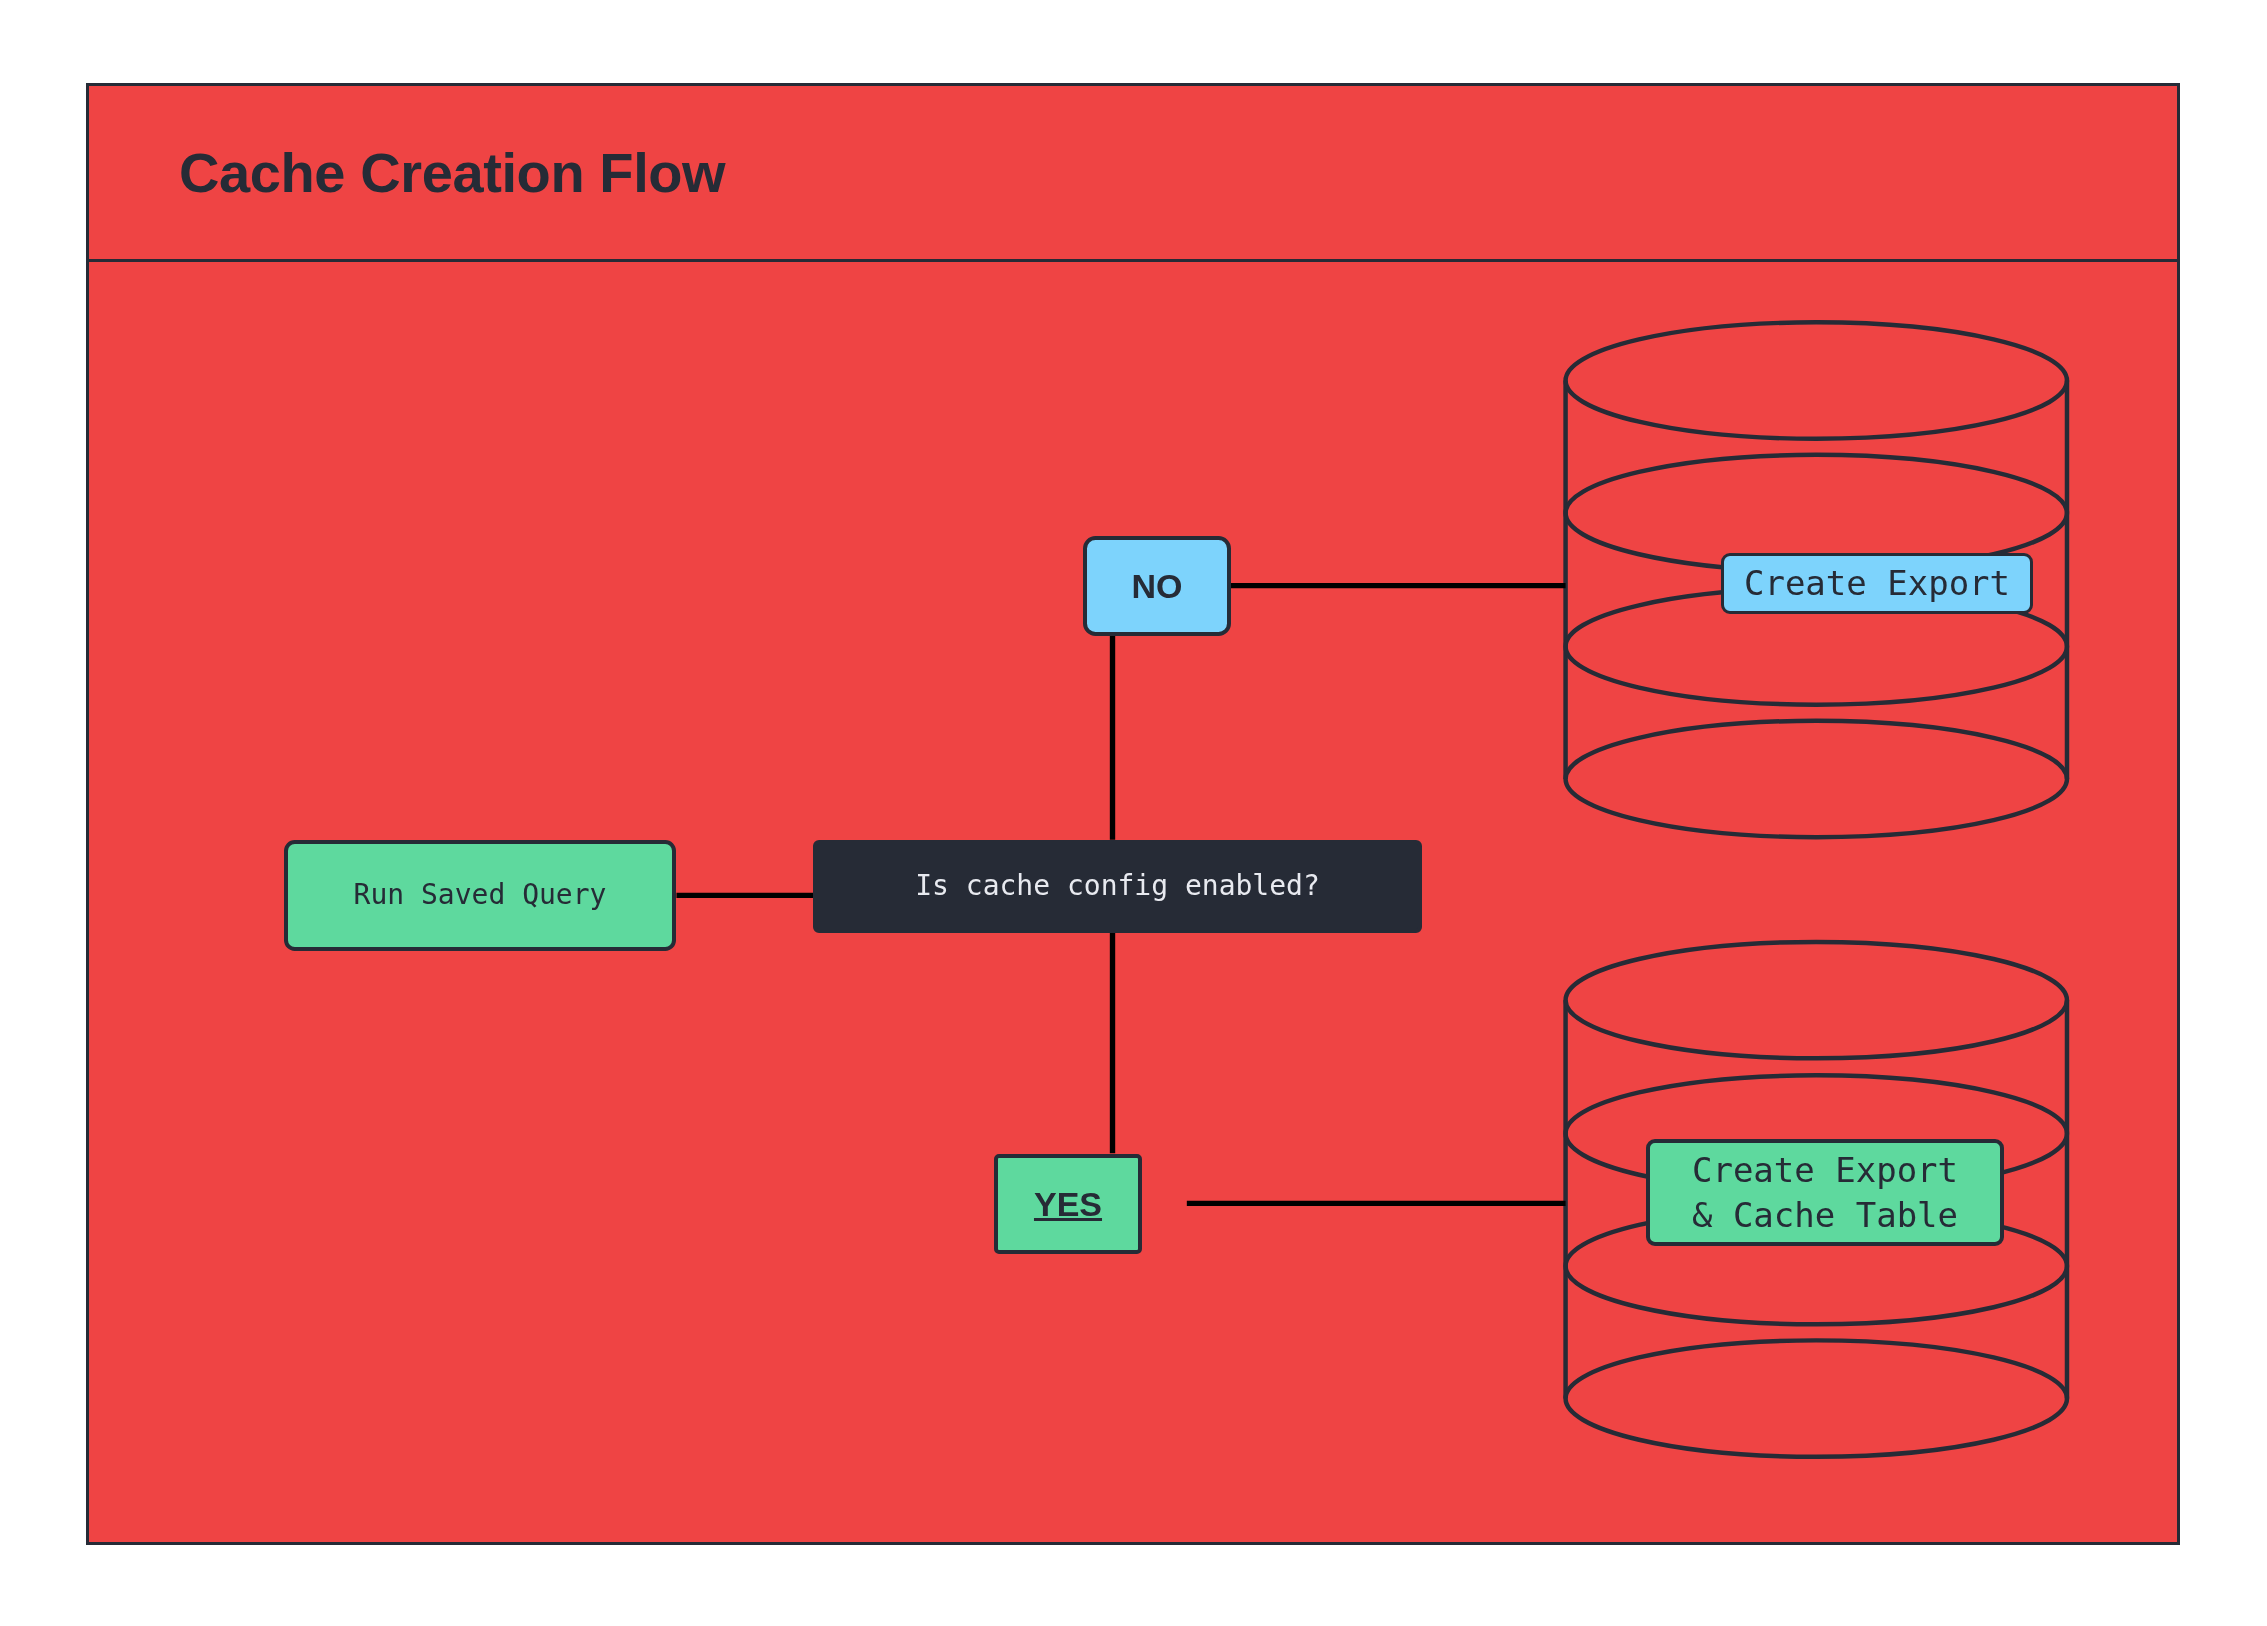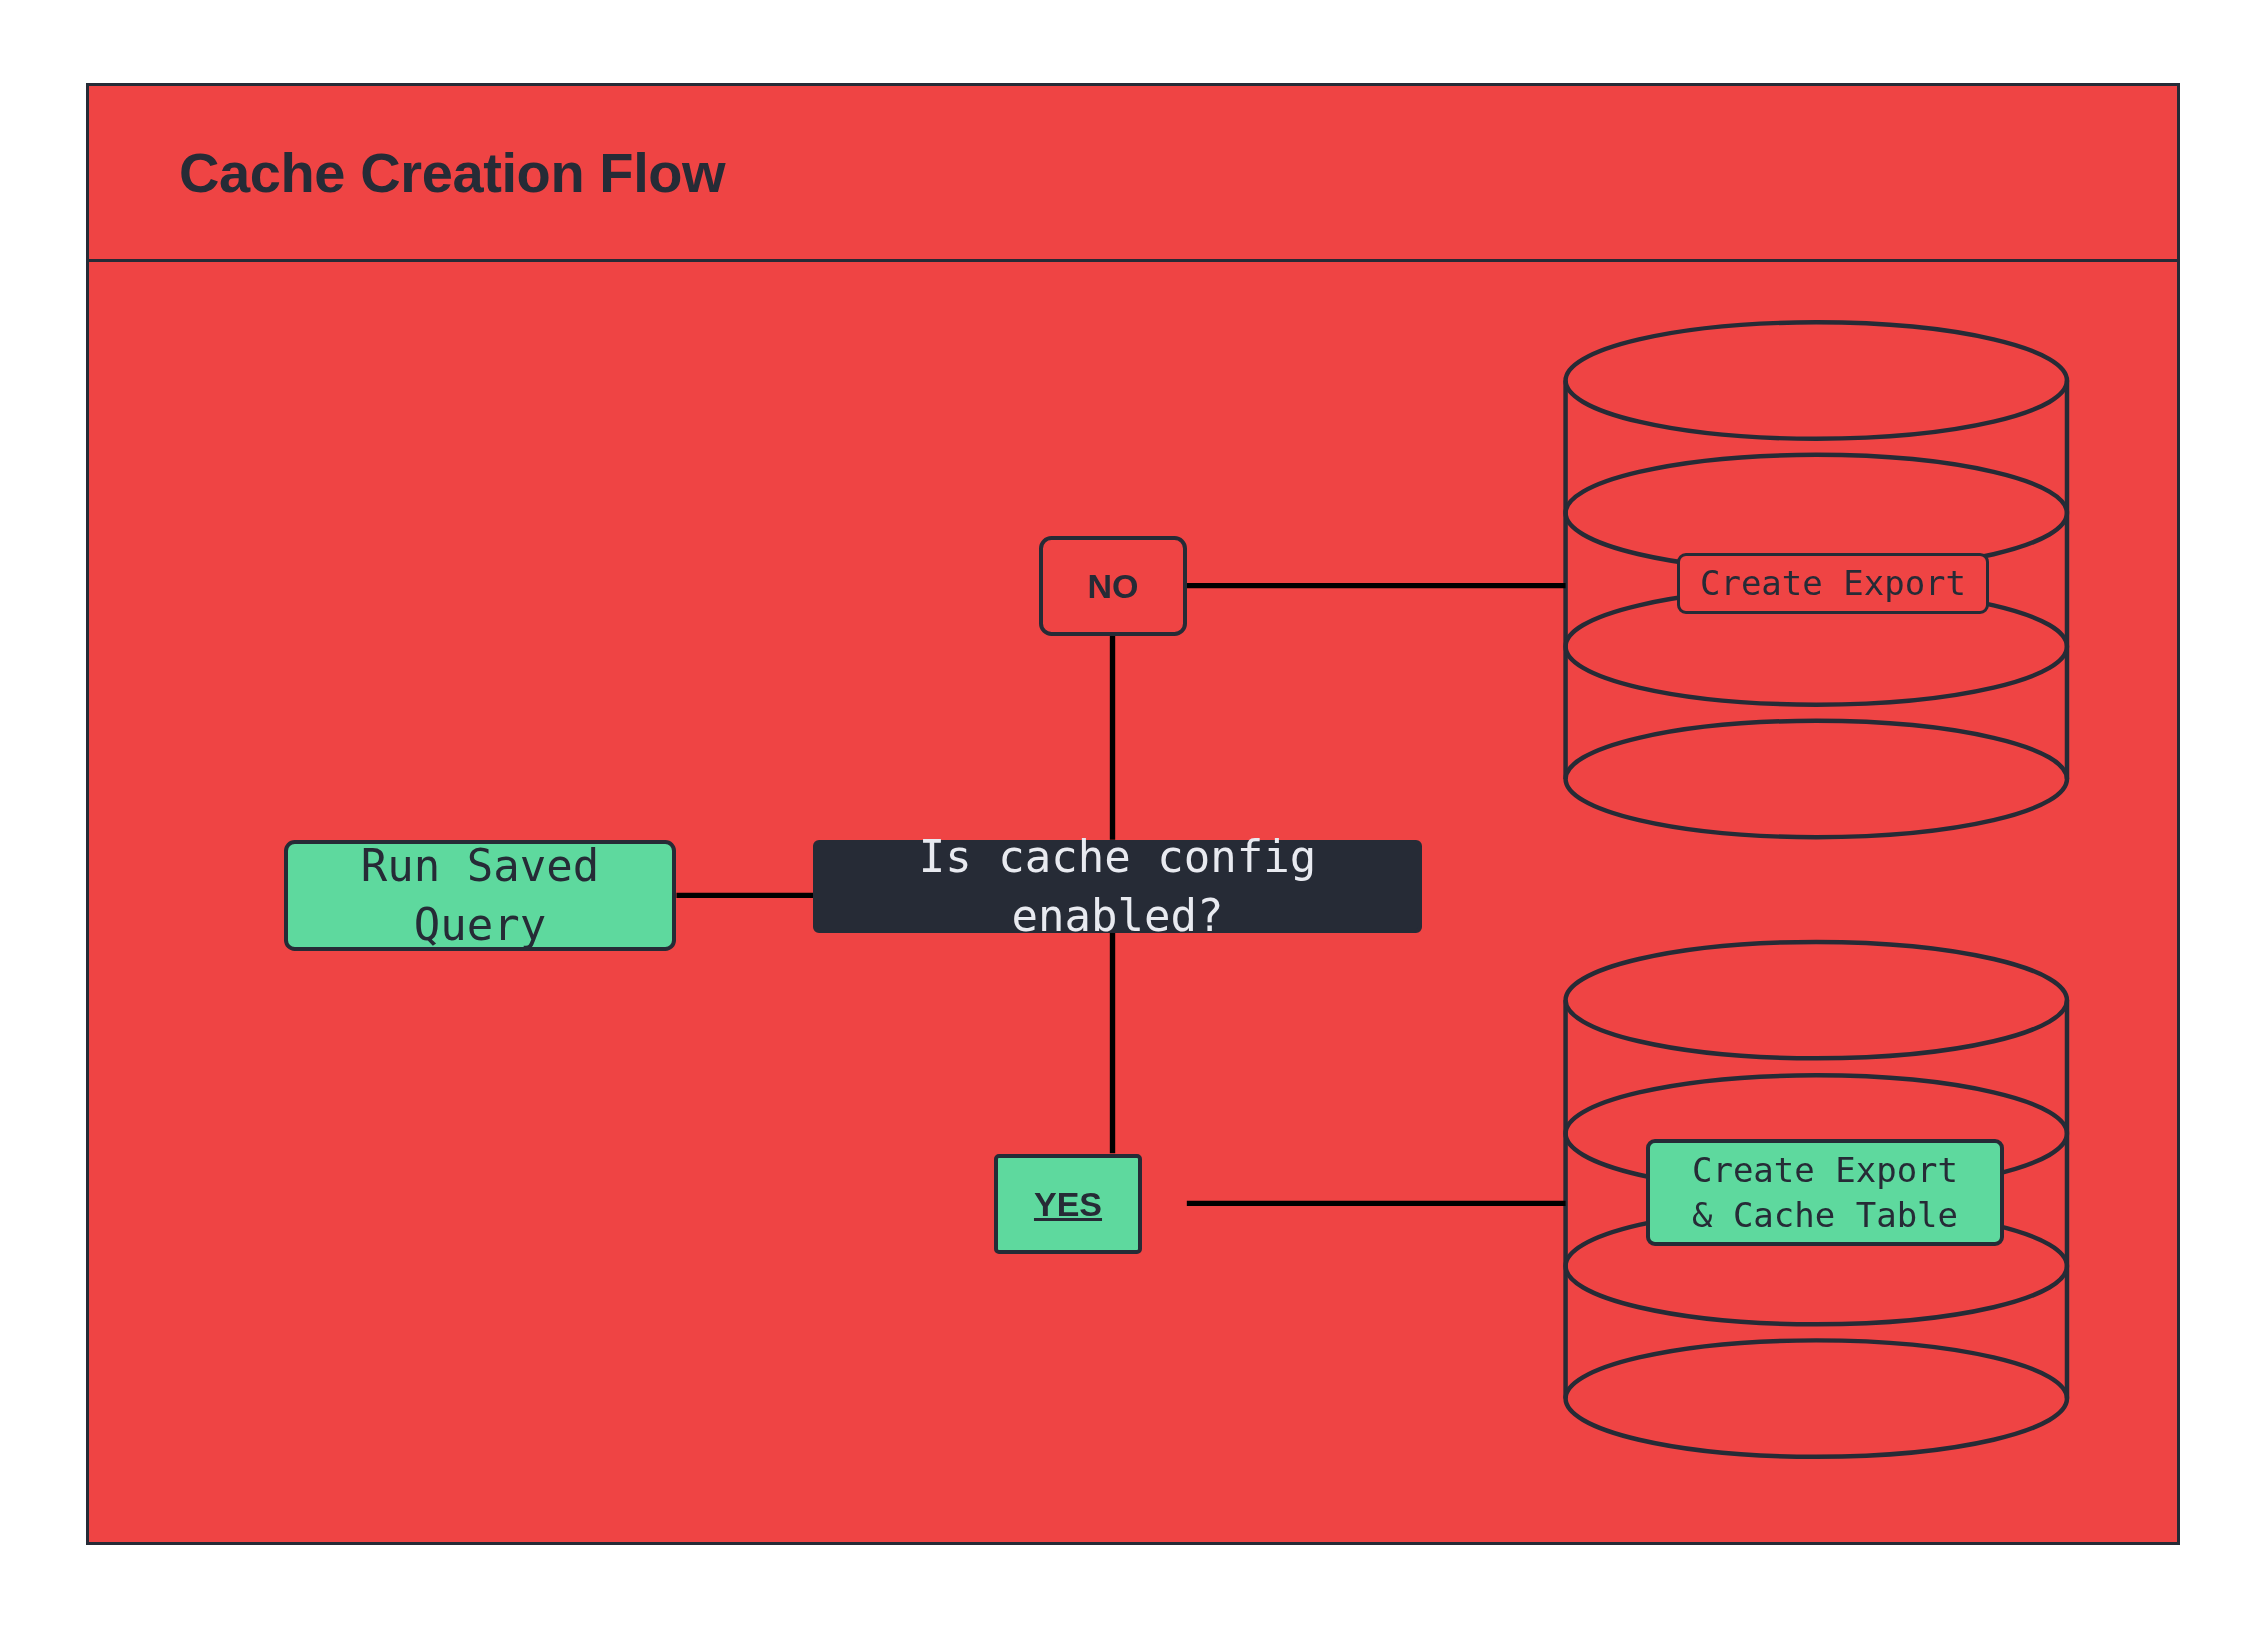"NO" .node-white { background: #ef4444 -> #7dd3fc; margin-left: none -> 44px }
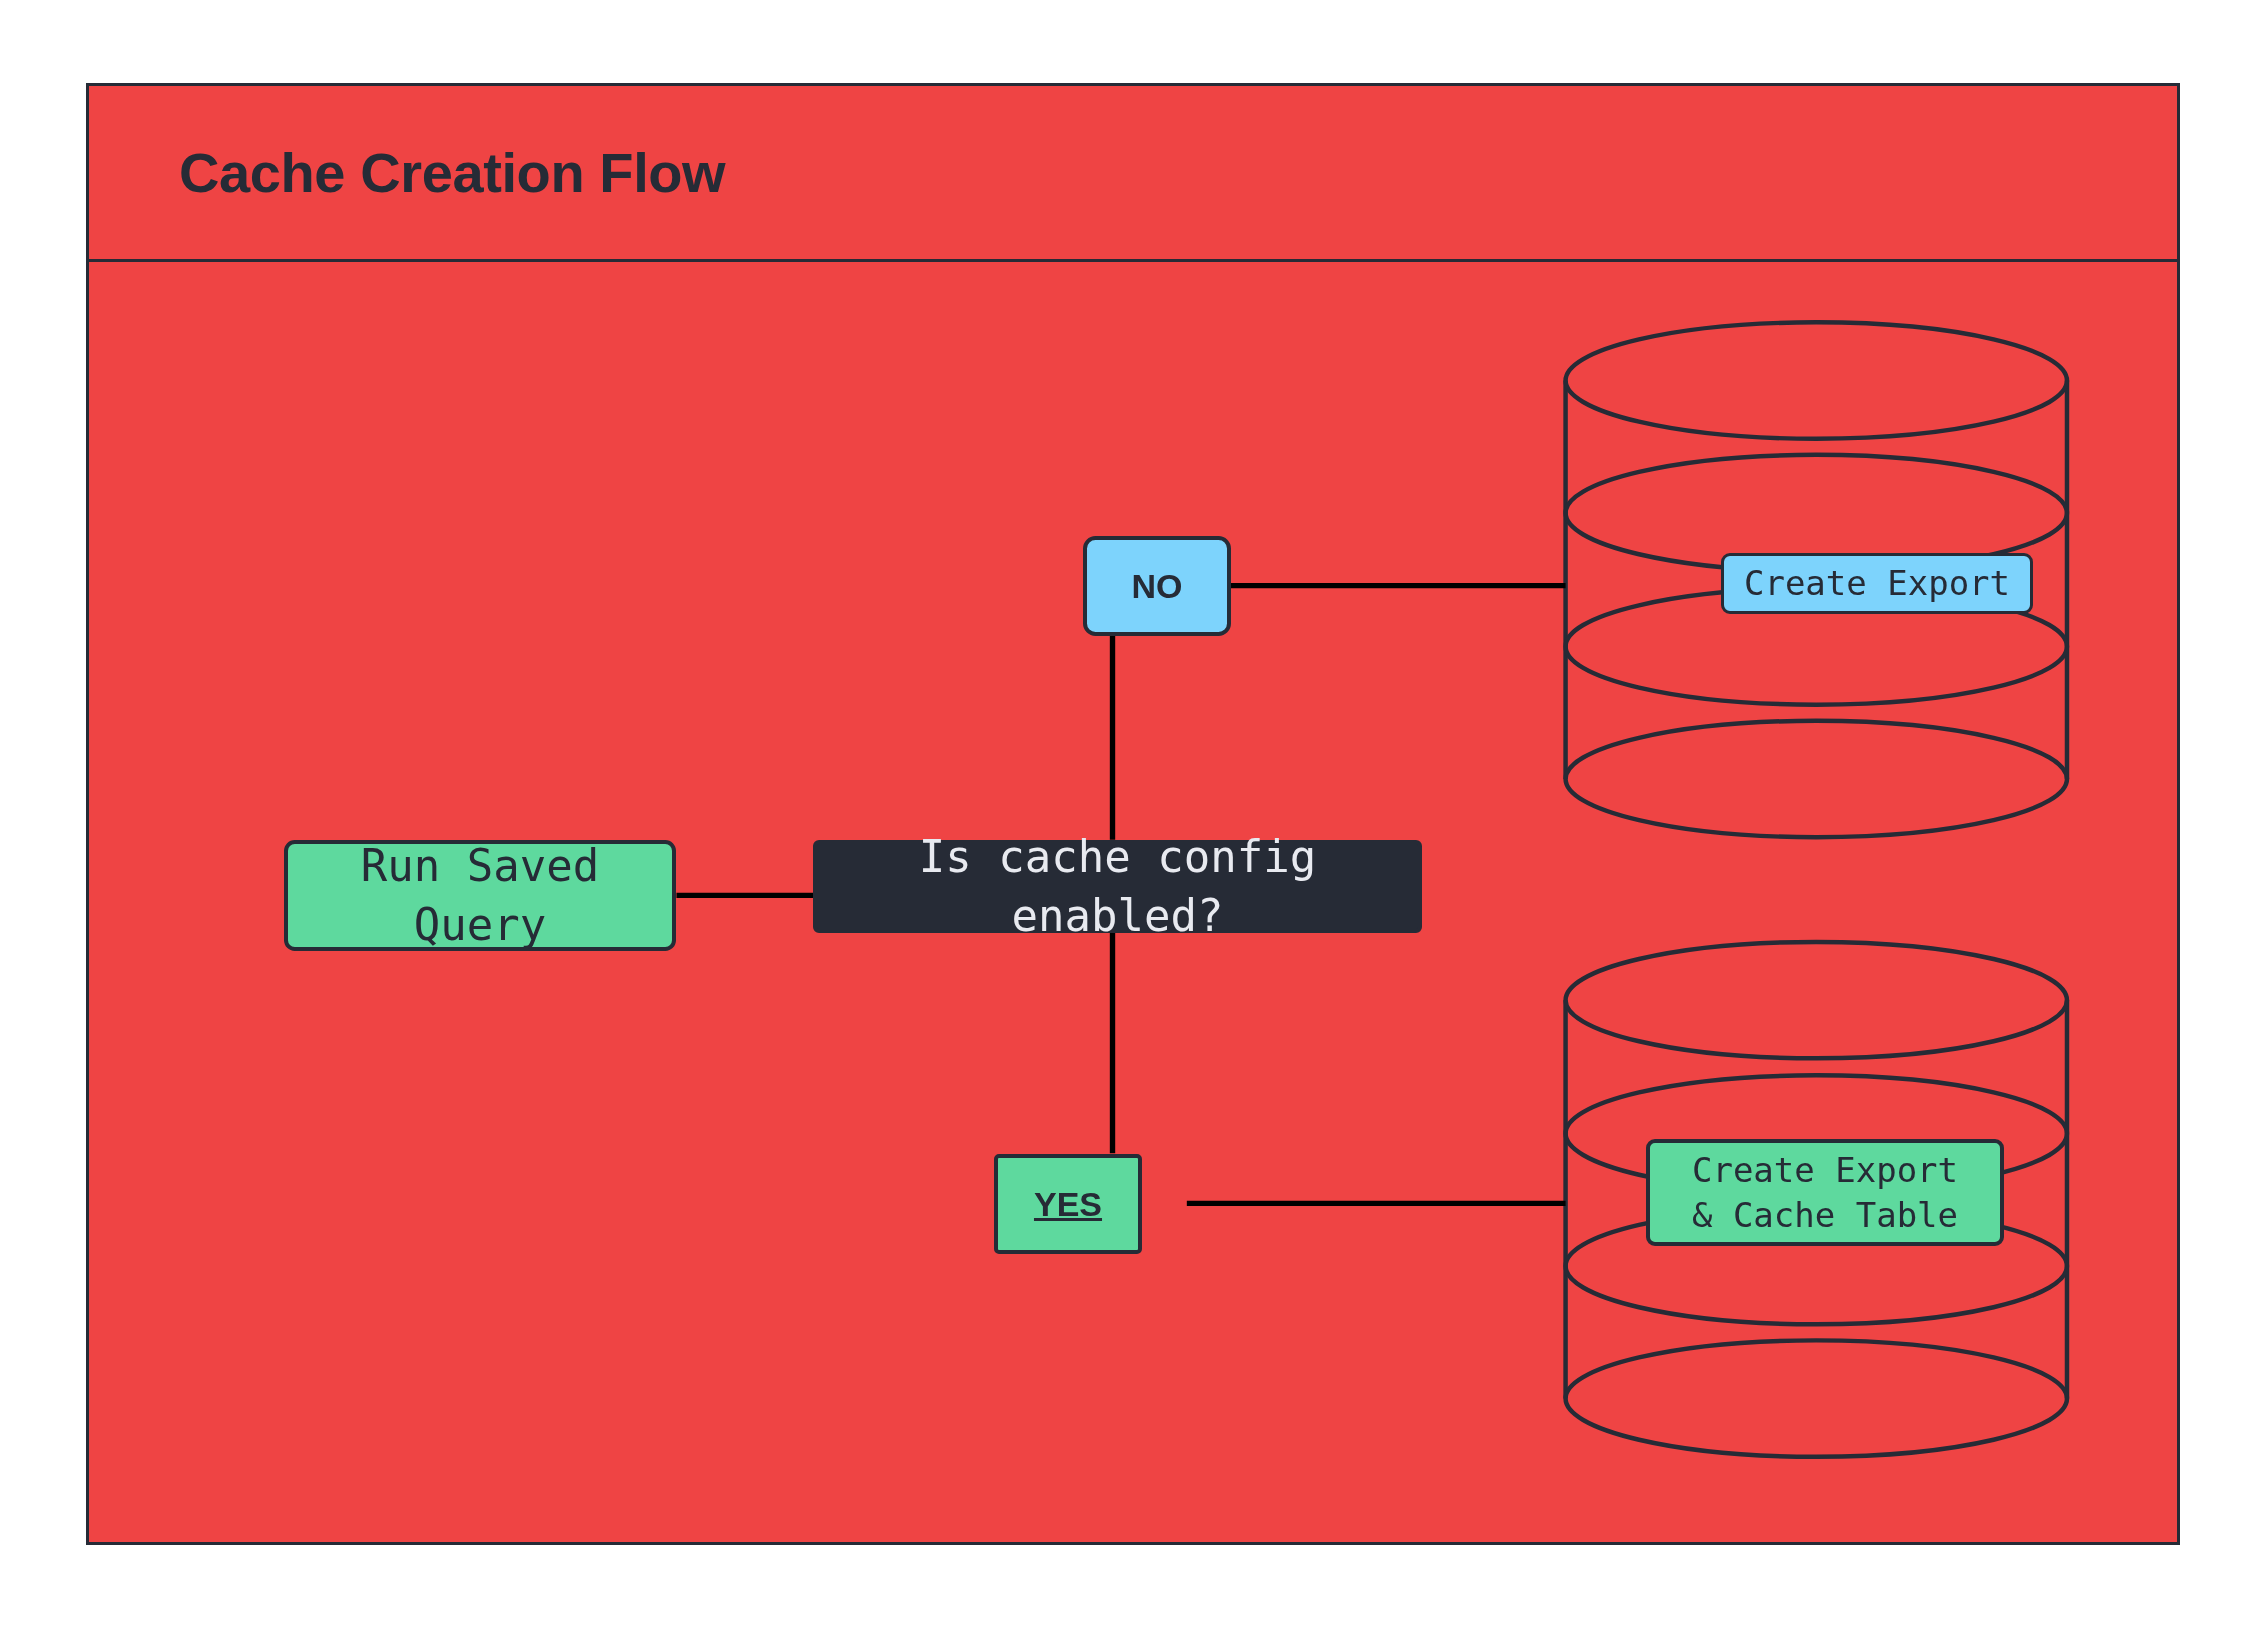"Run Saved Query" .node { font-size: 44px -> 28px }
